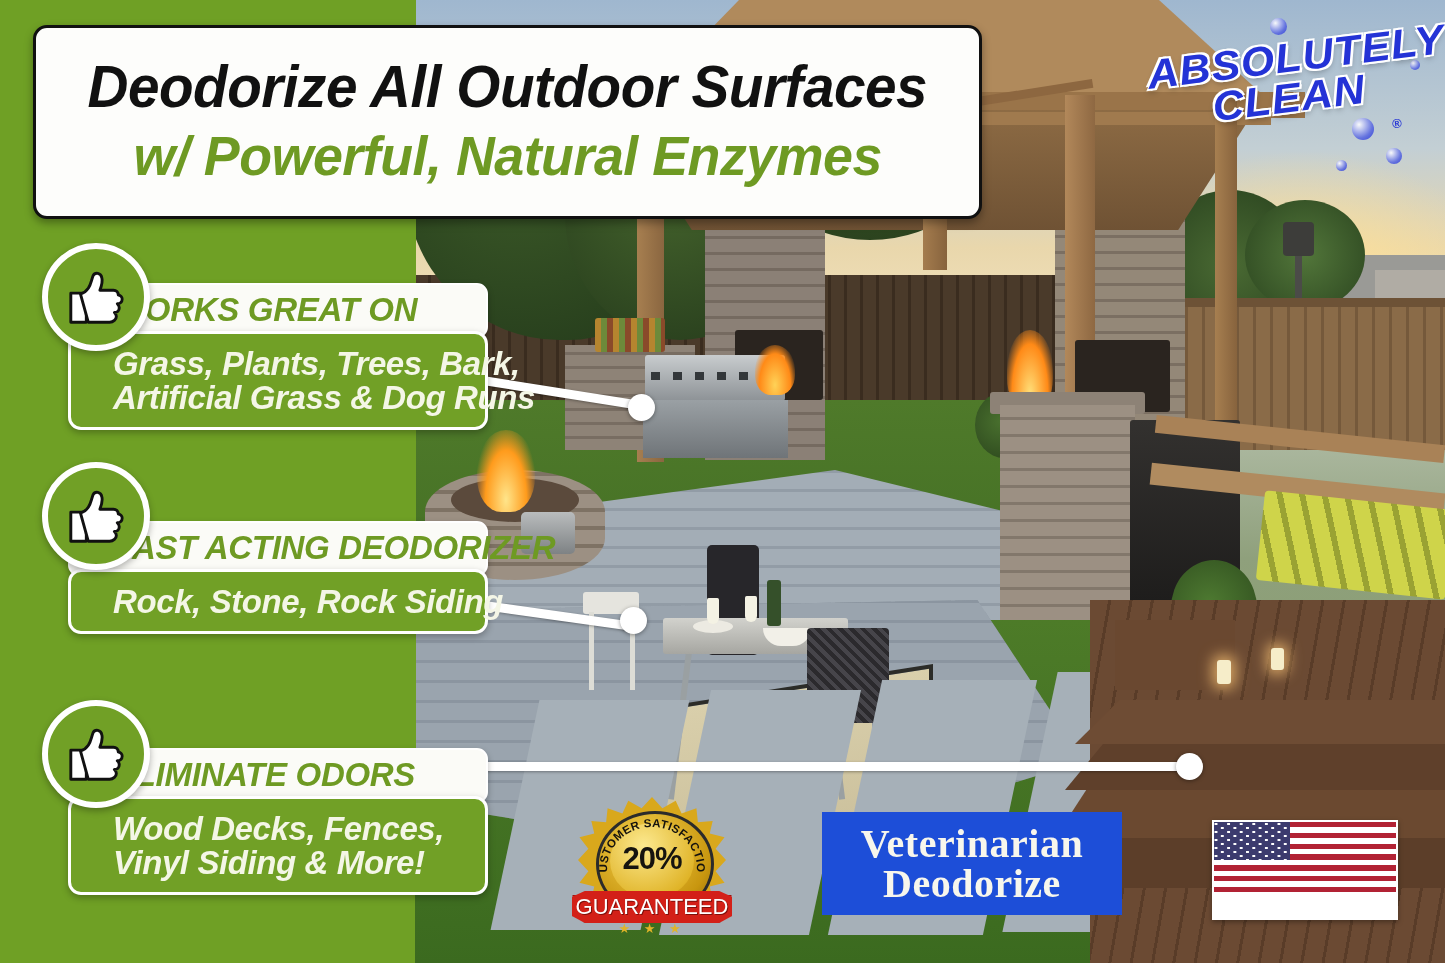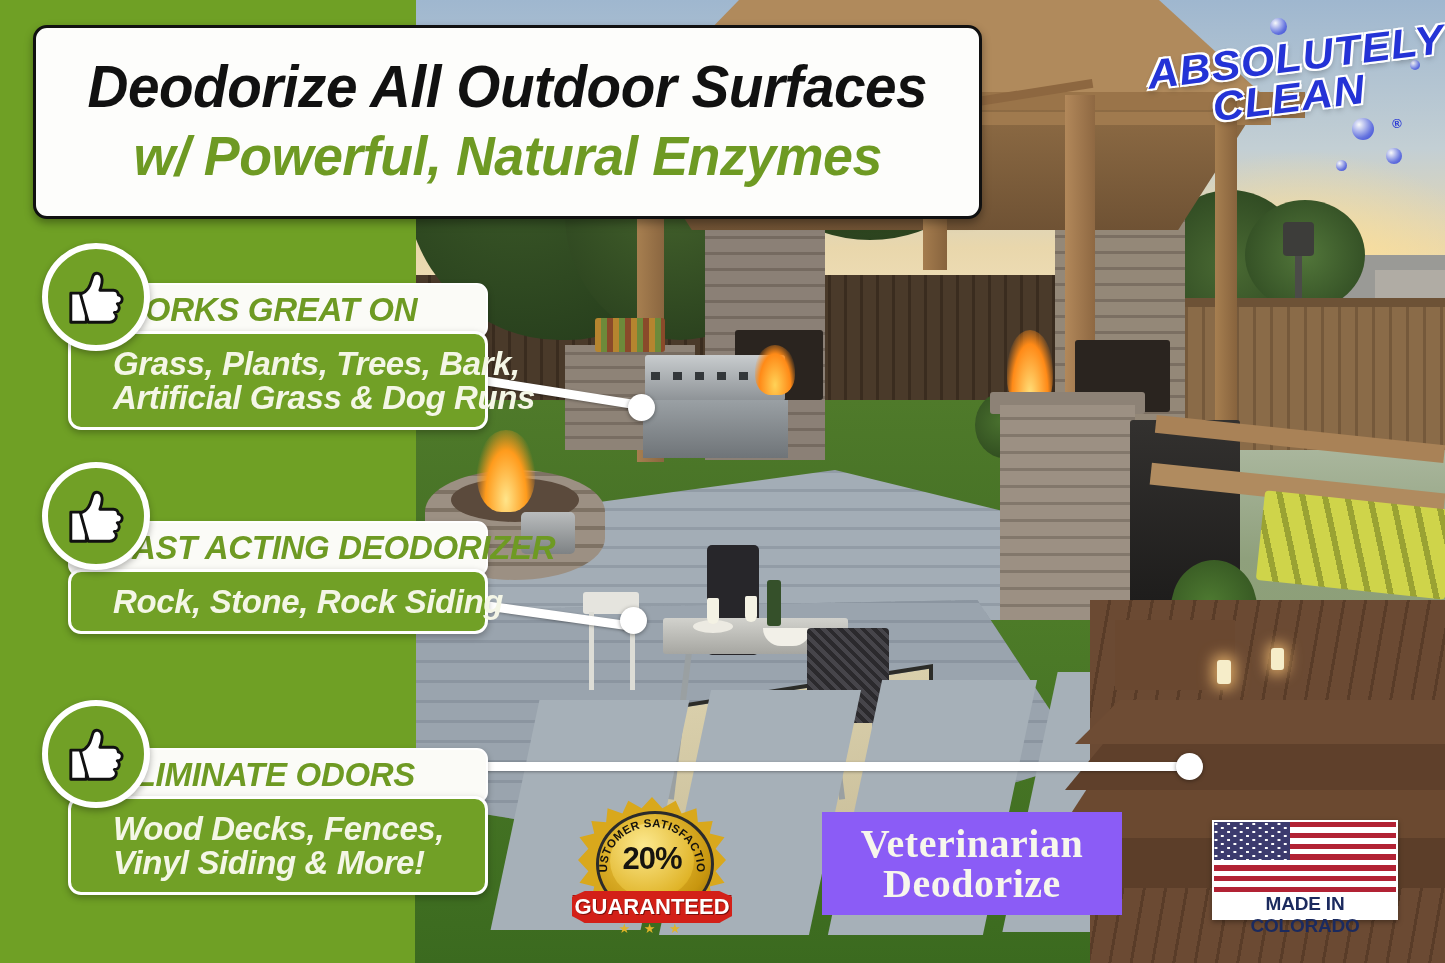"Veterinarian" .vetbox { background: #8b5cf6 -> #1d4ed8 }
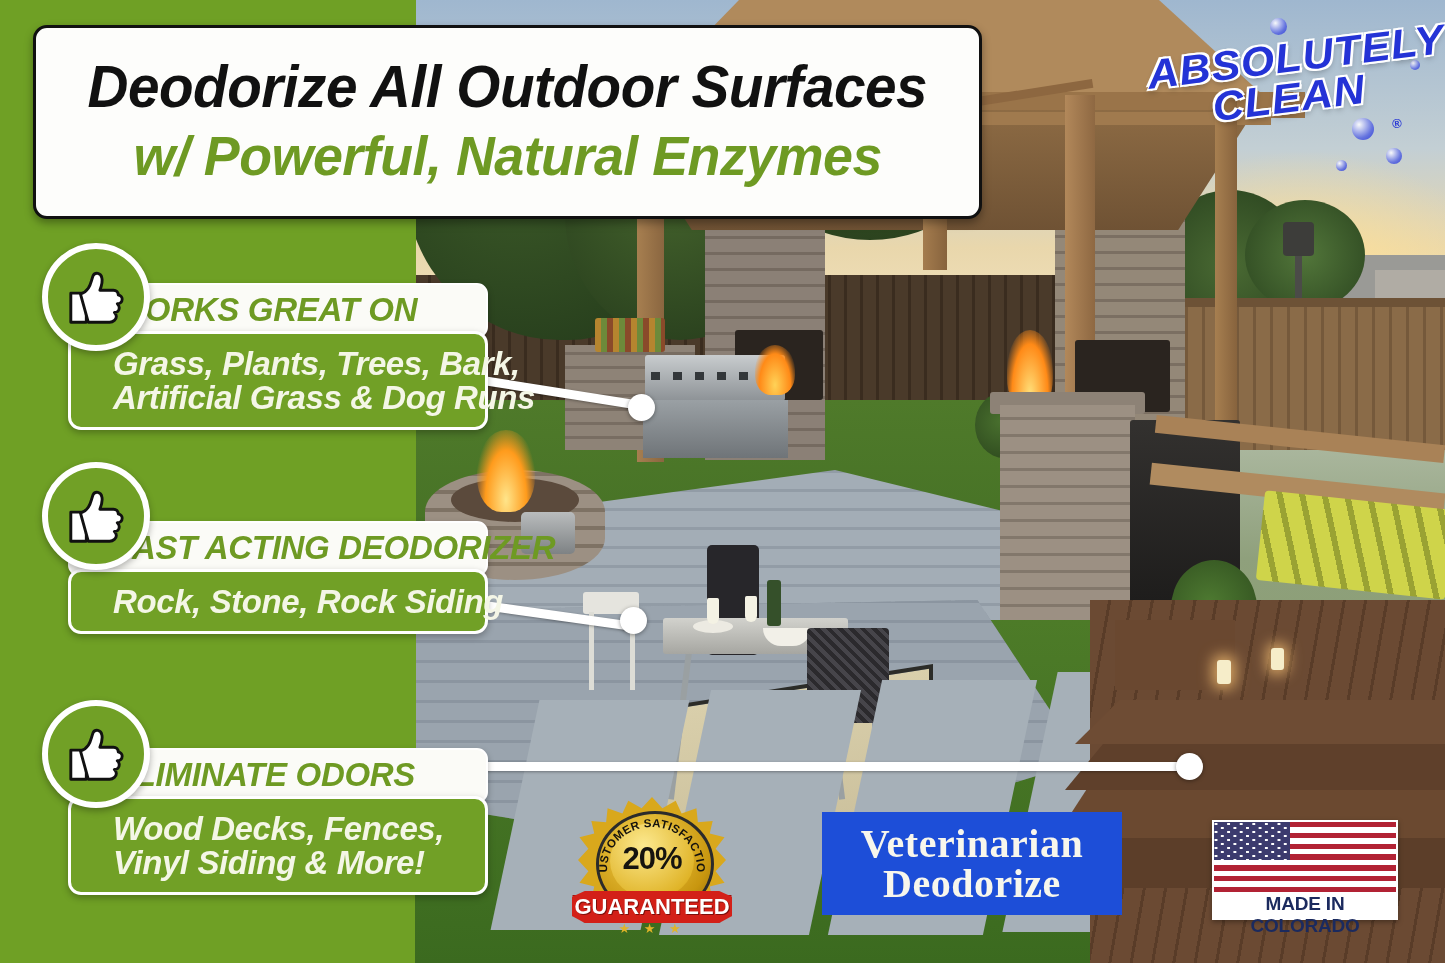"GUARANTEED" .ribbon span { font-weight: bold -> normal }
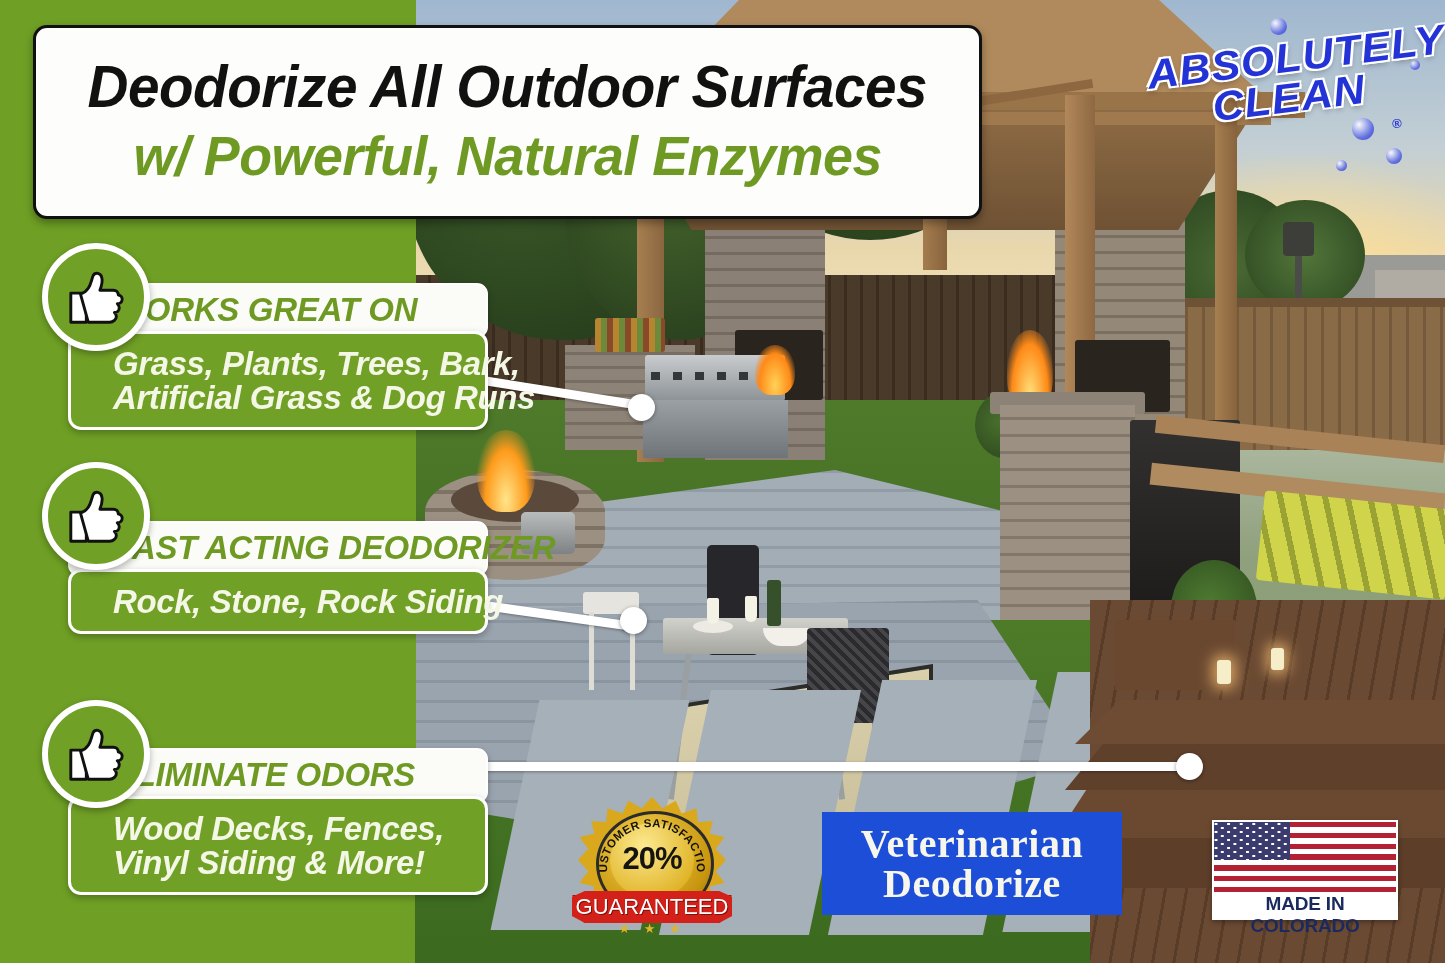"MADE IN COLORADO" div.madein { html: <div>MADE IN COLORADO</div> -> none }
